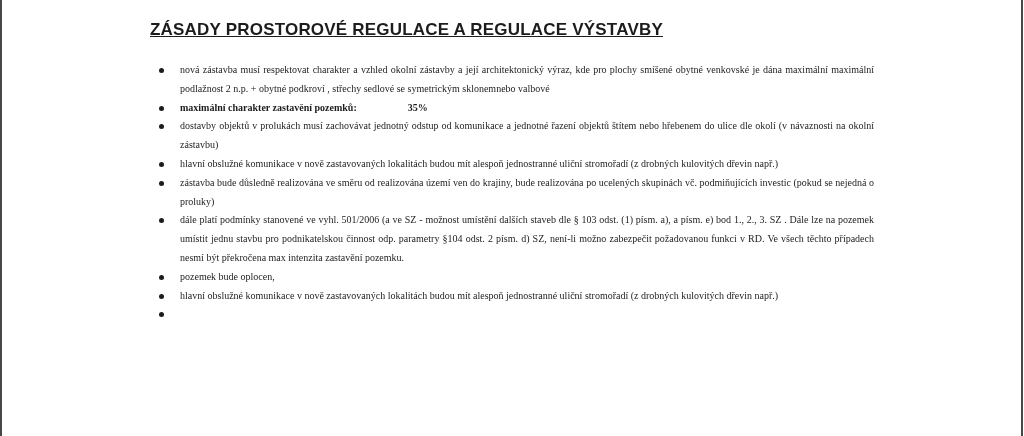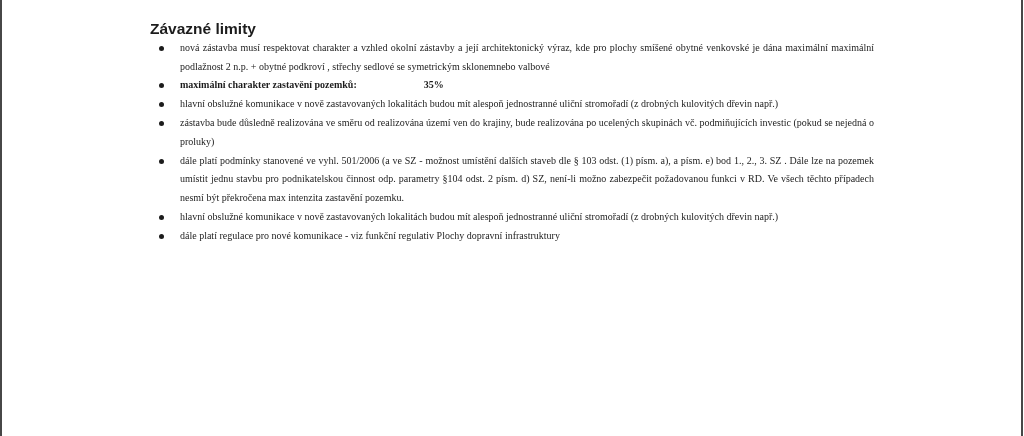"ZÁSADY PROSTOROVÉ REGULACE A REGULACE" h1.doc-title { html: none -> <h1>ZÁSADY PROSTOROVÉ REGULACE A REGULACE VÝSTAVBY</h1> }
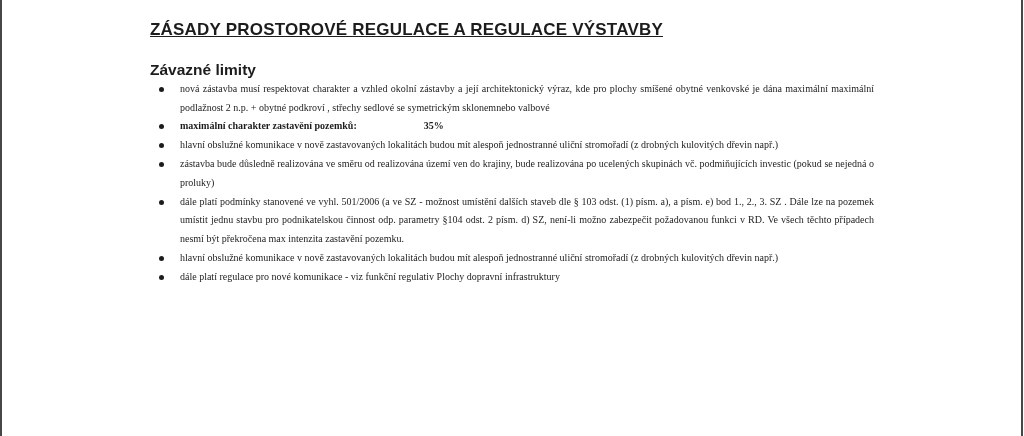"Závazné limity" h2.section-heading { html: <h2>Závazné limity</h2> -> none }
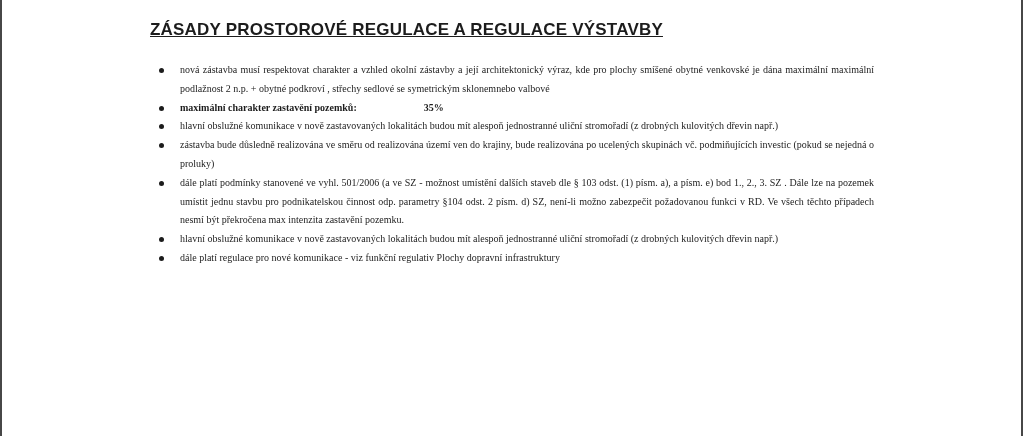"35%" li.emph .value { margin-left: 67px -> 51px }
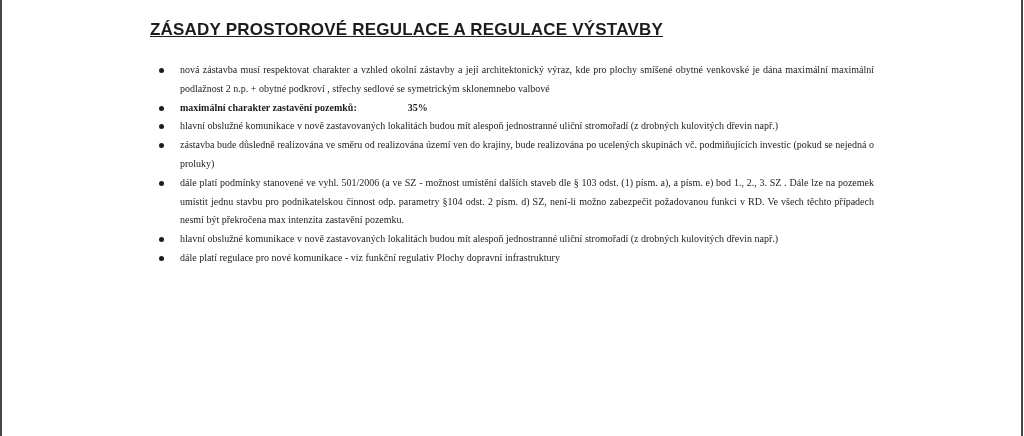"dostavby objektů v prolukách musí" li { html: none -> <li> <span></span> <span>dostavby objektů v prolukách musí zachovávat jednotný odstup od komunikace a jednotné řazení objektů štítem nebo hřebenem do ulice dle okolí (v návaznosti na okolní zástavbu)</span> </li> }
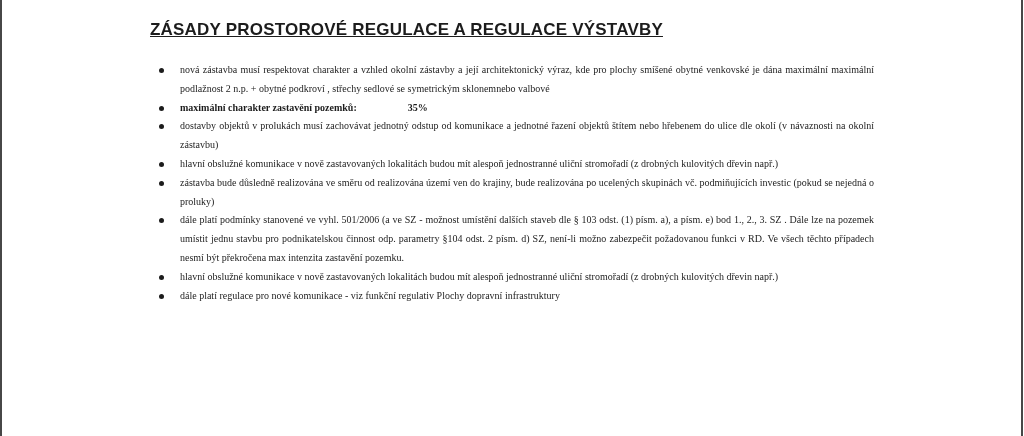"pozemek bude oplocen," li { html: none -> <li> <span></span> <span>pozemek bude oplocen,</span> </li> }
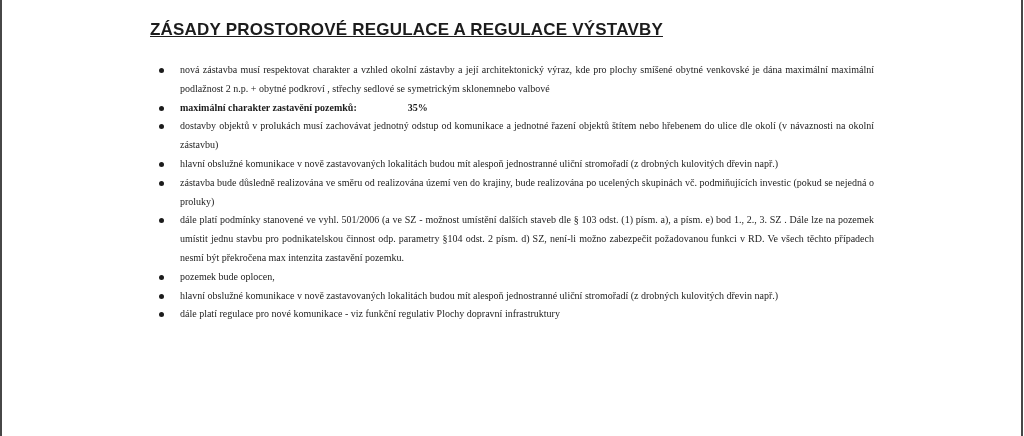"dále platí regulace pro nové" span { html: <span>dále platí regulace pro nové komunikace - viz funkční regulativ Plochy dopravní infrastruktury</span> -> none }
